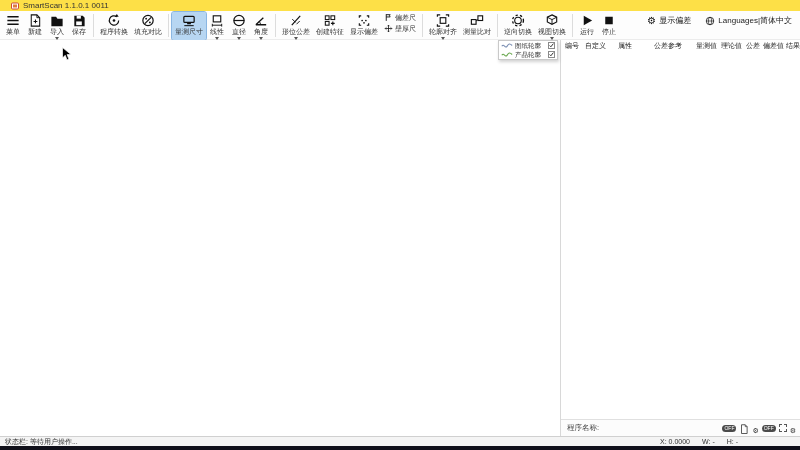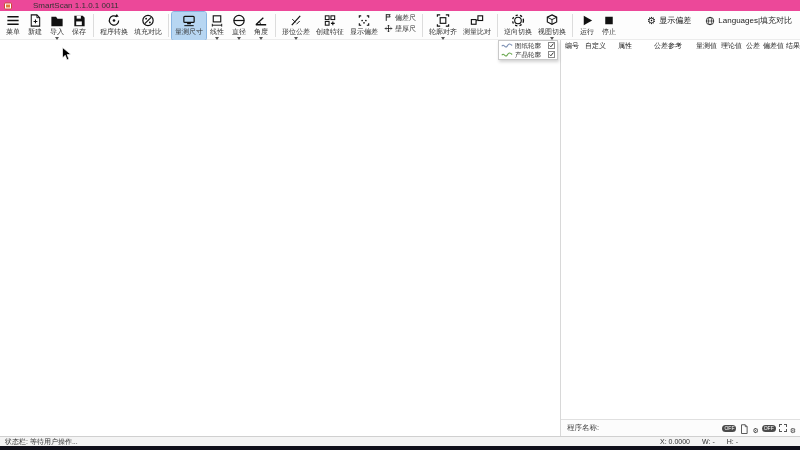"SmartScan 1.1.0.1 0011" .titlebar { background: #ec4899 -> #fde047; gap: 21px -> 4px; padding-left: 4px -> 11px }
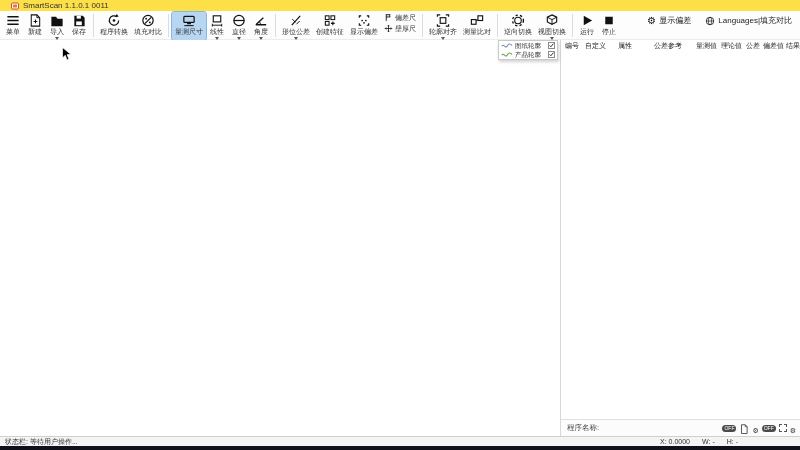"Languages|填充对比" span { text: 填充对比 -> 简体中文 }
